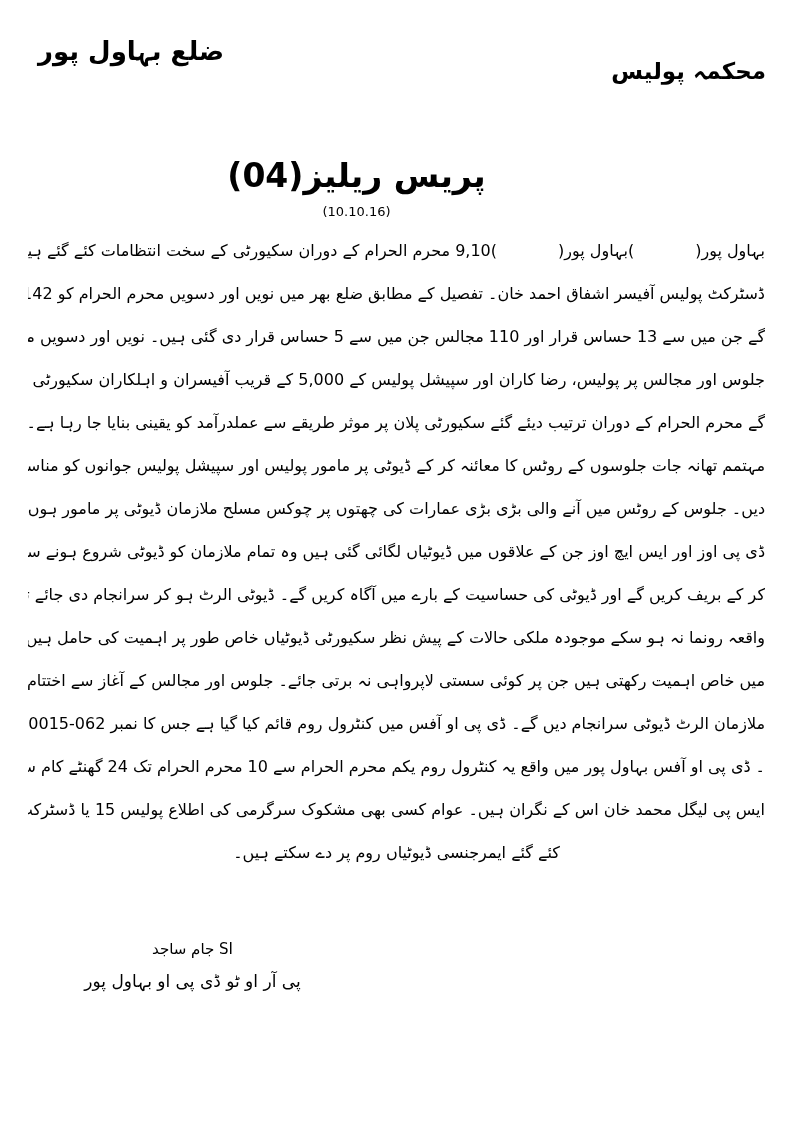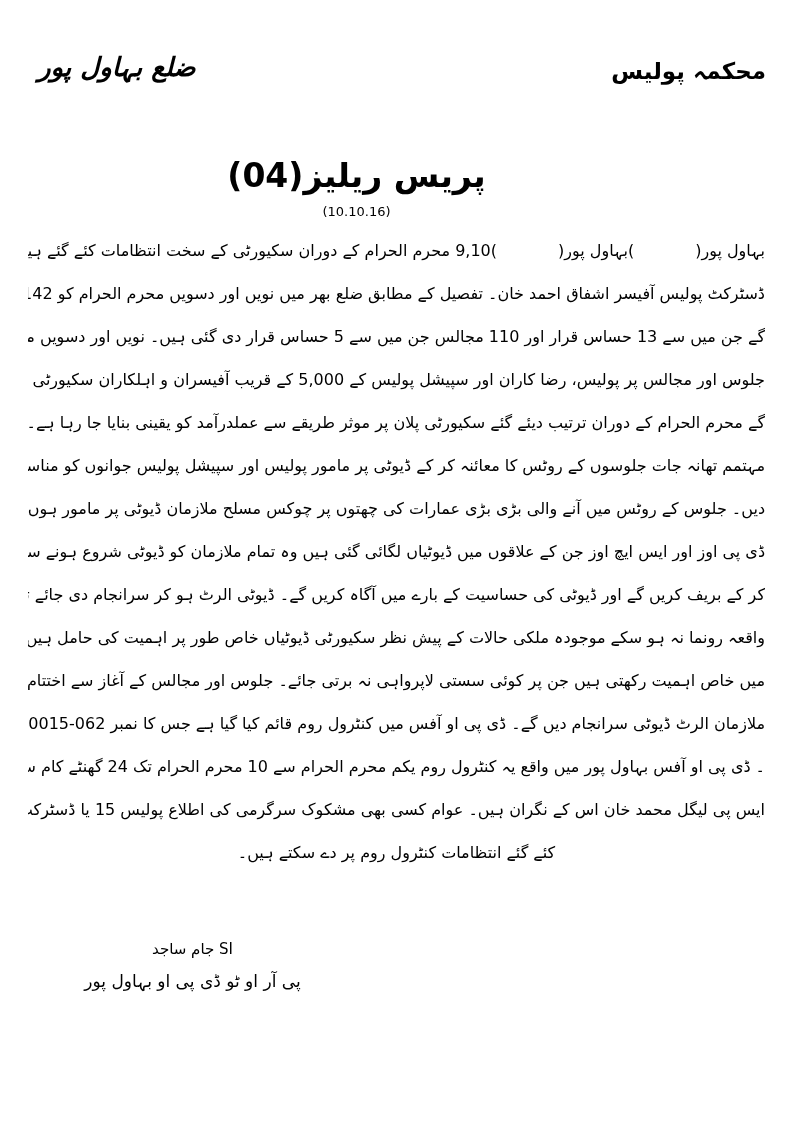"ضلع بہاول پور" .hdr-left { font-style: italic -> none; top: 52px -> 36px }
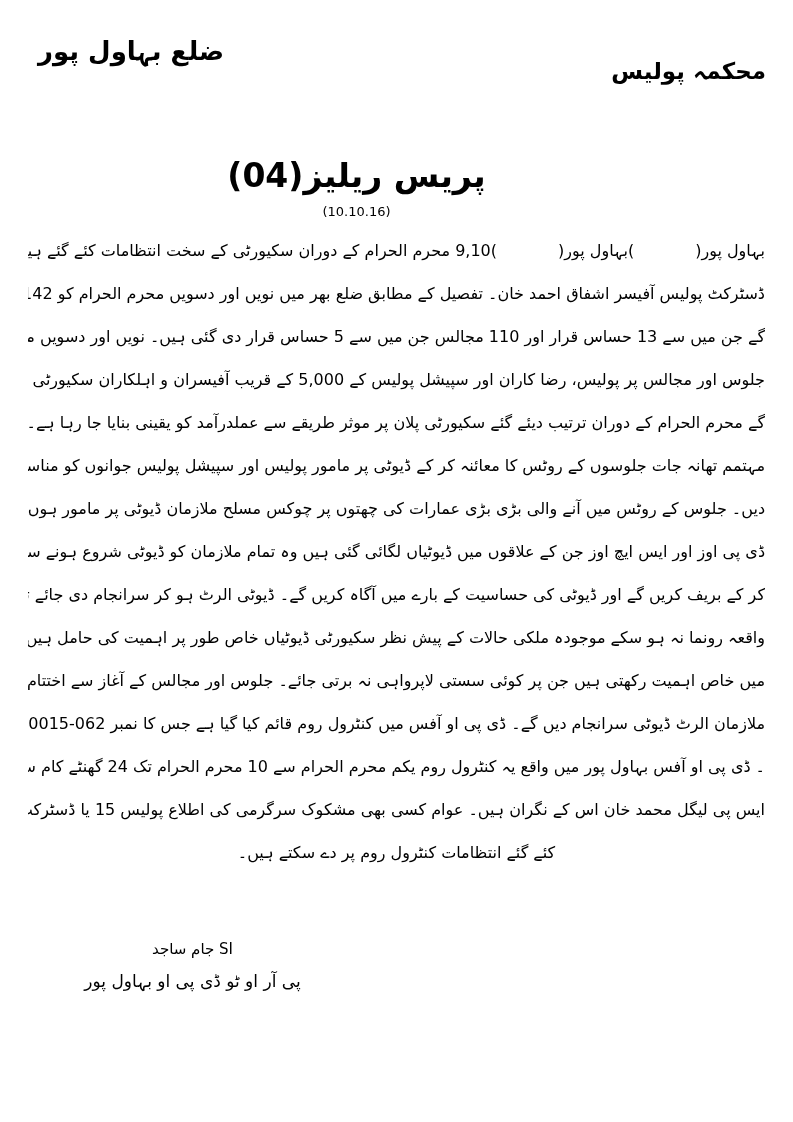"کئے گئے انتظامات کنٹرول روم" div.bl { text: انتظامات کنٹرول -> ایمرجنسی ڈیوٹیاں }
